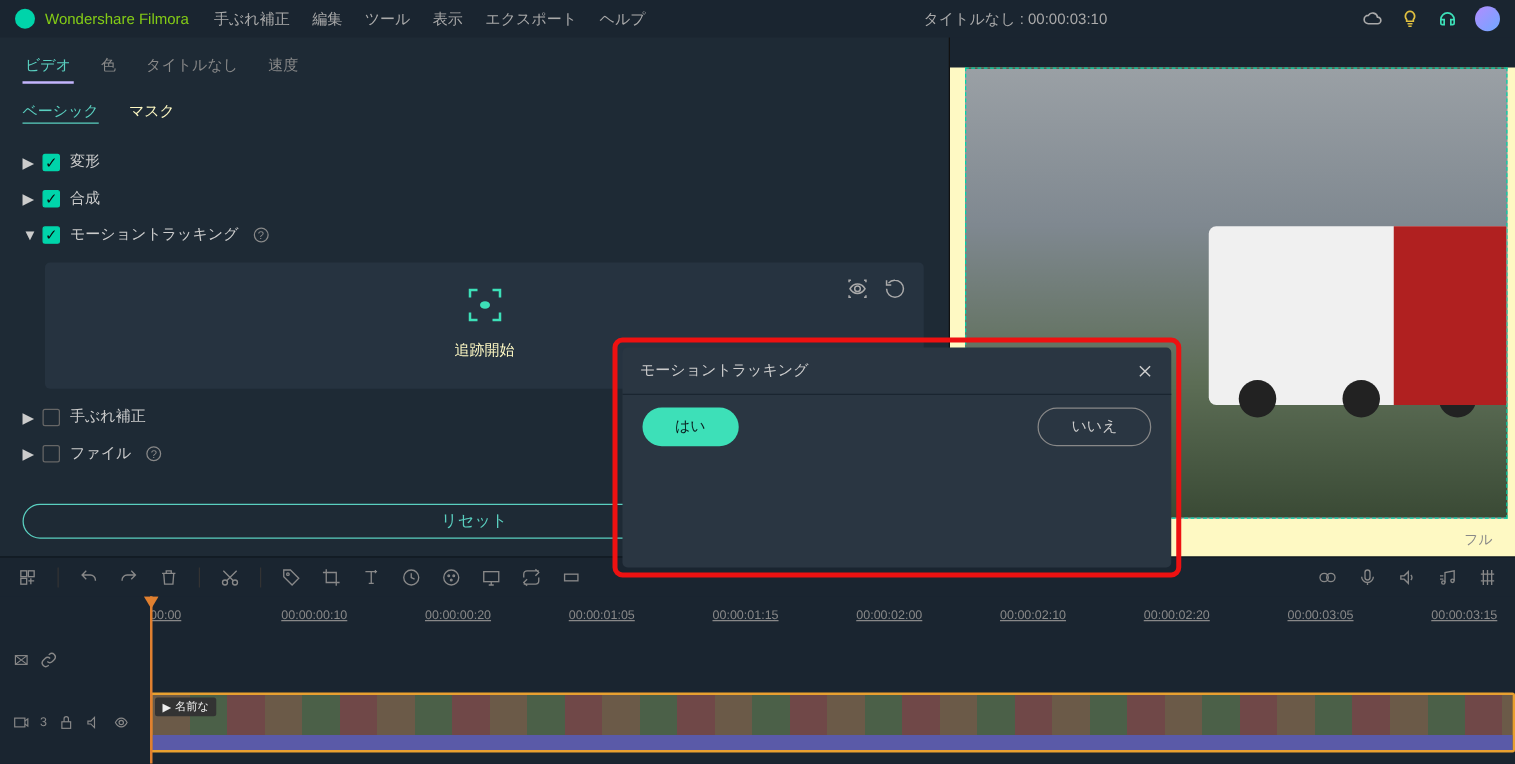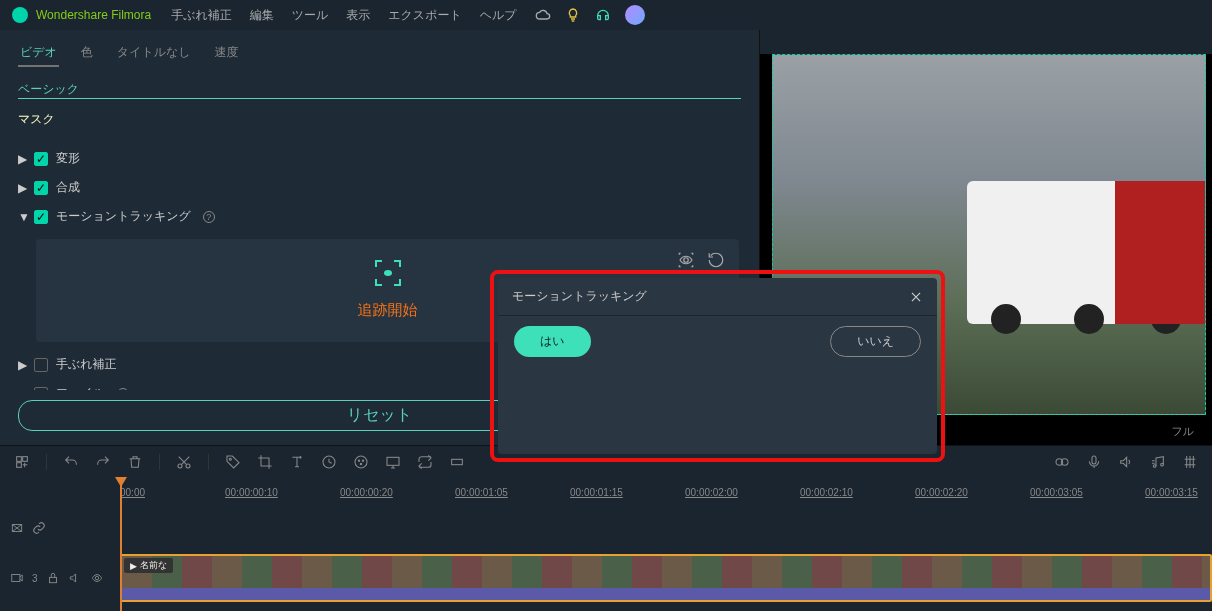"タイトルなし : 00:00:03:10" span.topbar-center { html: none -> <span>タイトルなし : 00:00:03:10</span> }
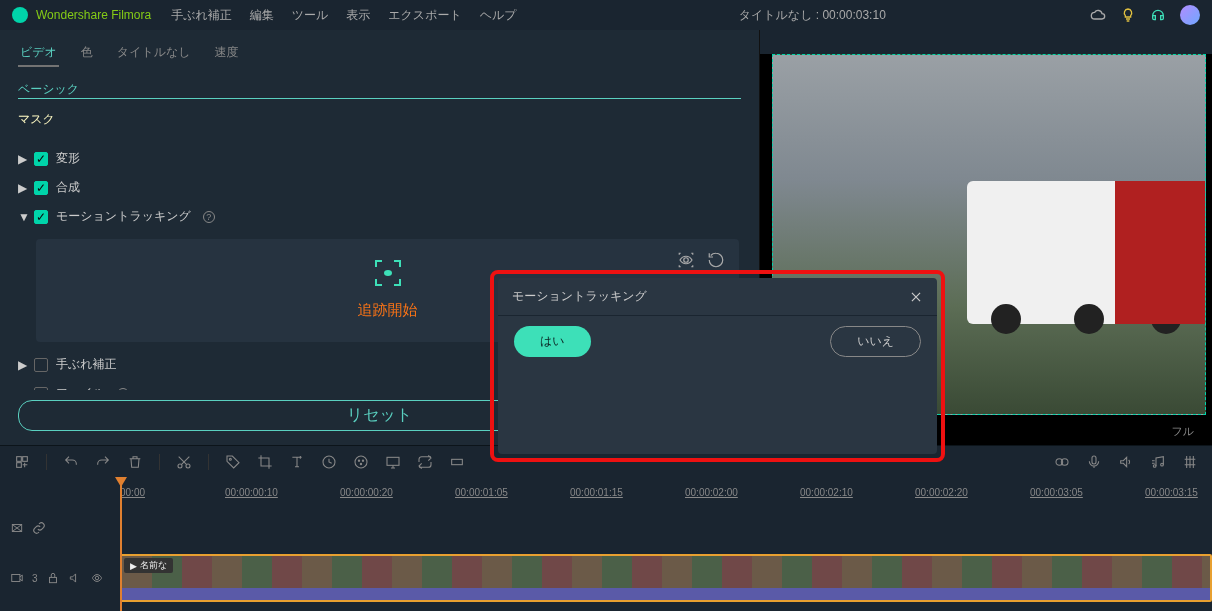"ビデオ" .ptab.active { border-bottom: 2px solid #737373 -> 2px solid #c4b5fd }
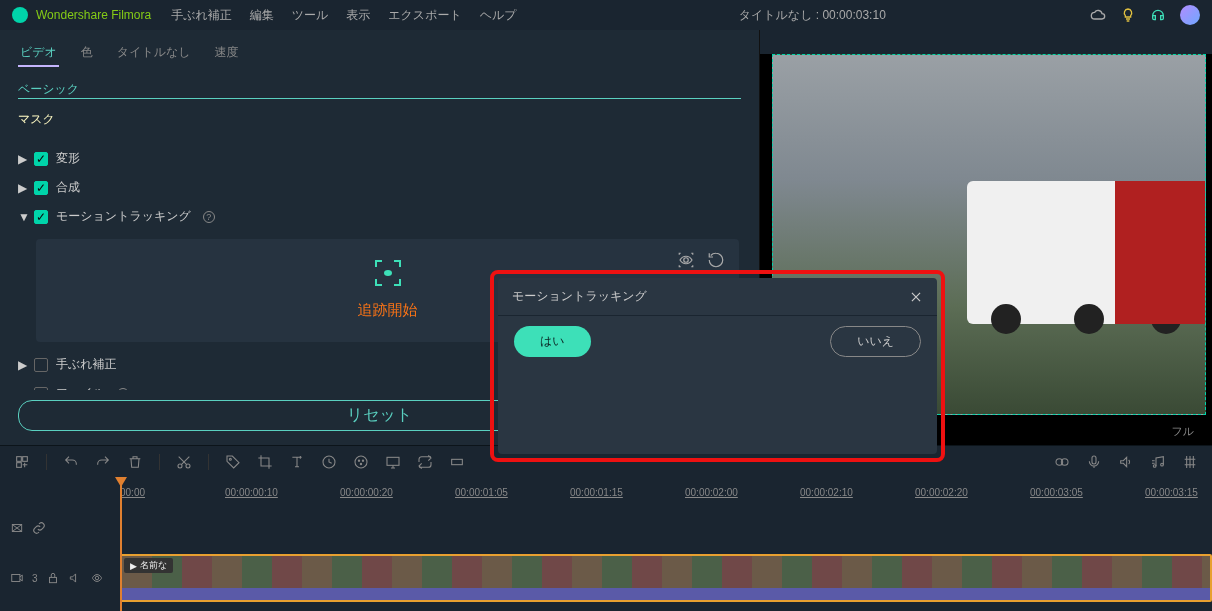"ベーシック" .panel-sub { flex-direction: column -> none; gap: 12px -> 24px }
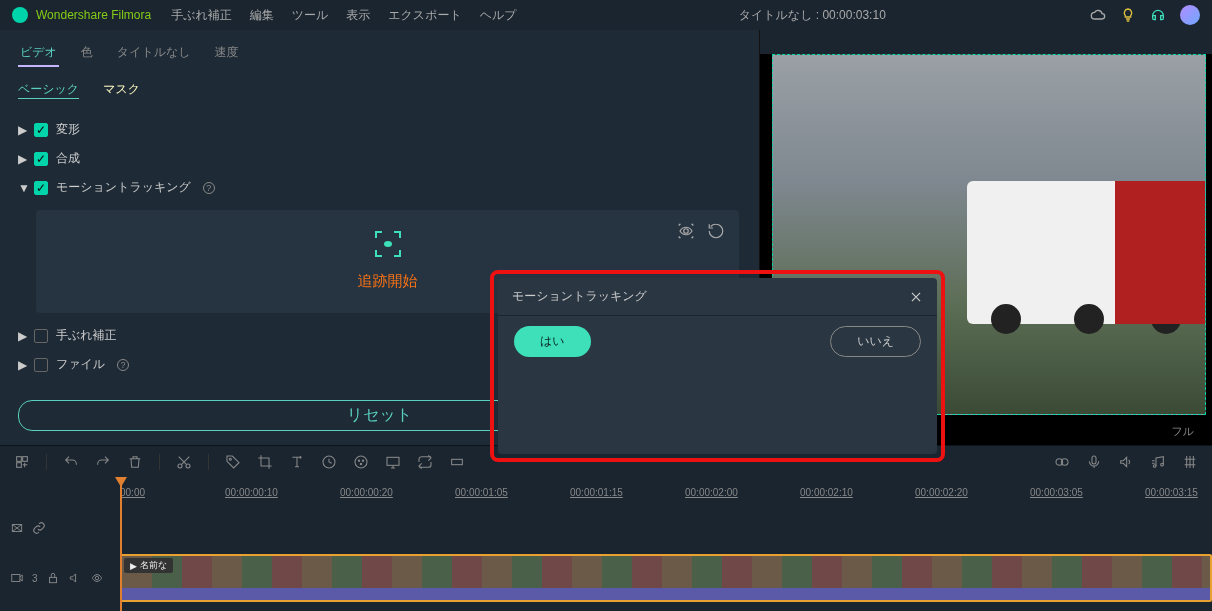"追跡開始" .track-btn { color: #f97316 -> #fef9c3; font-size: 15px -> 12px }
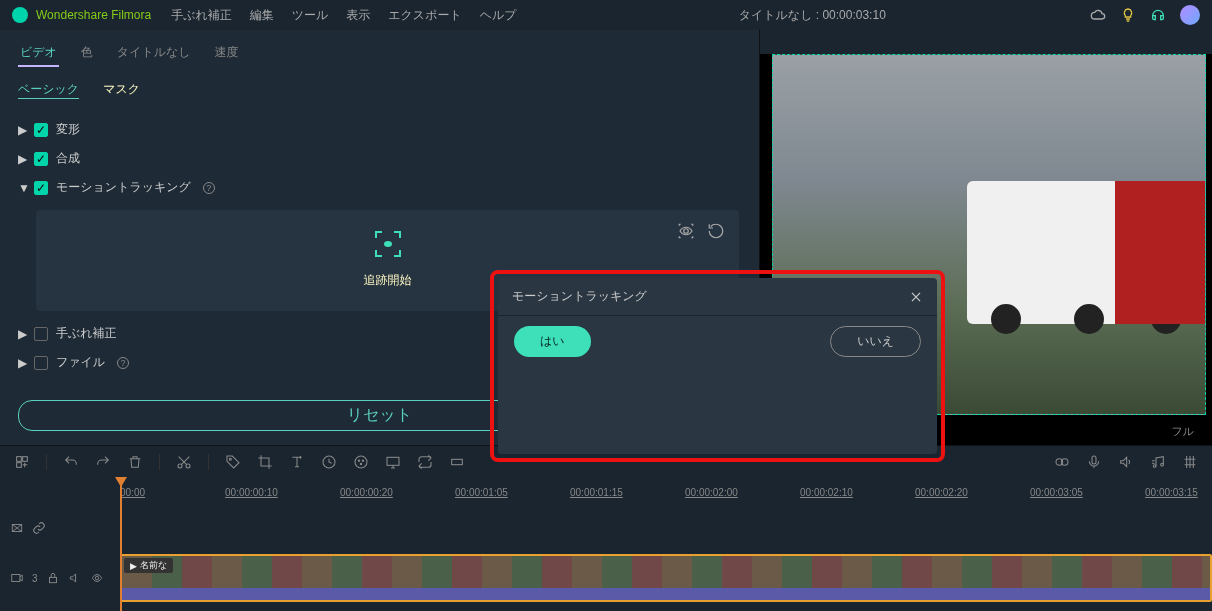"リセット" .reset-btn { font-size: 16px -> 13px }
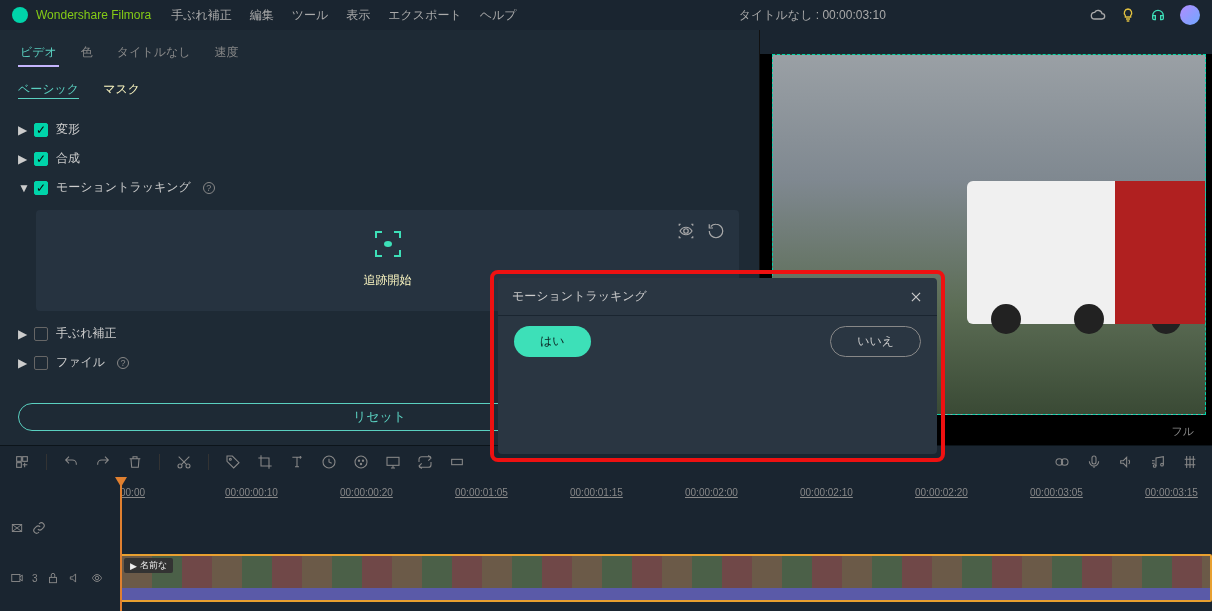"フル" .preview { background: #000000 -> #fef9c3 }
